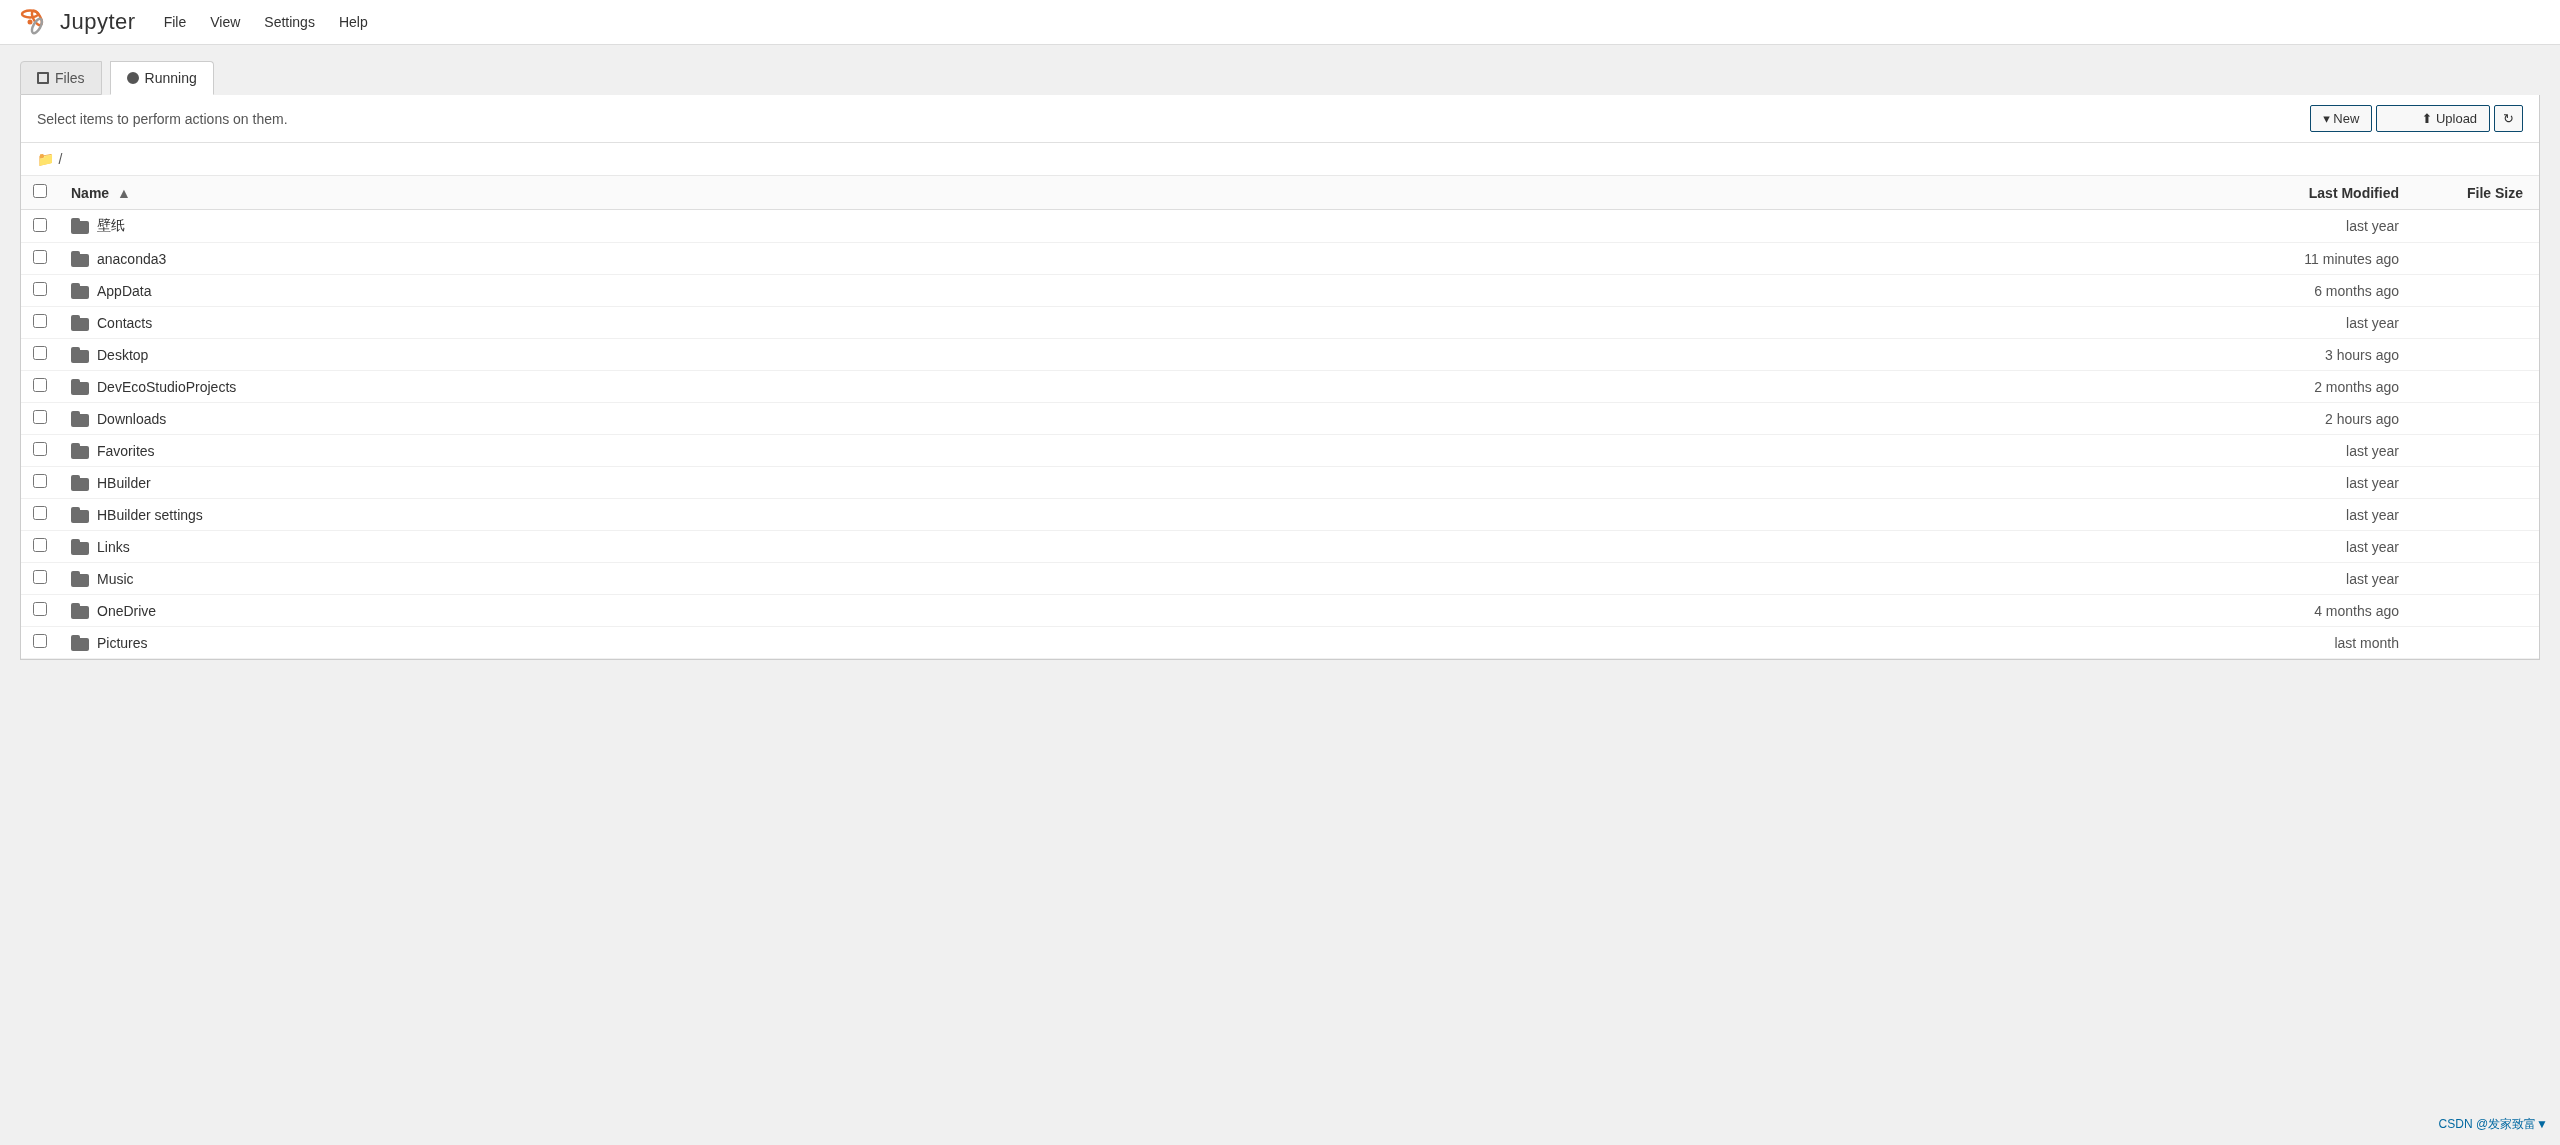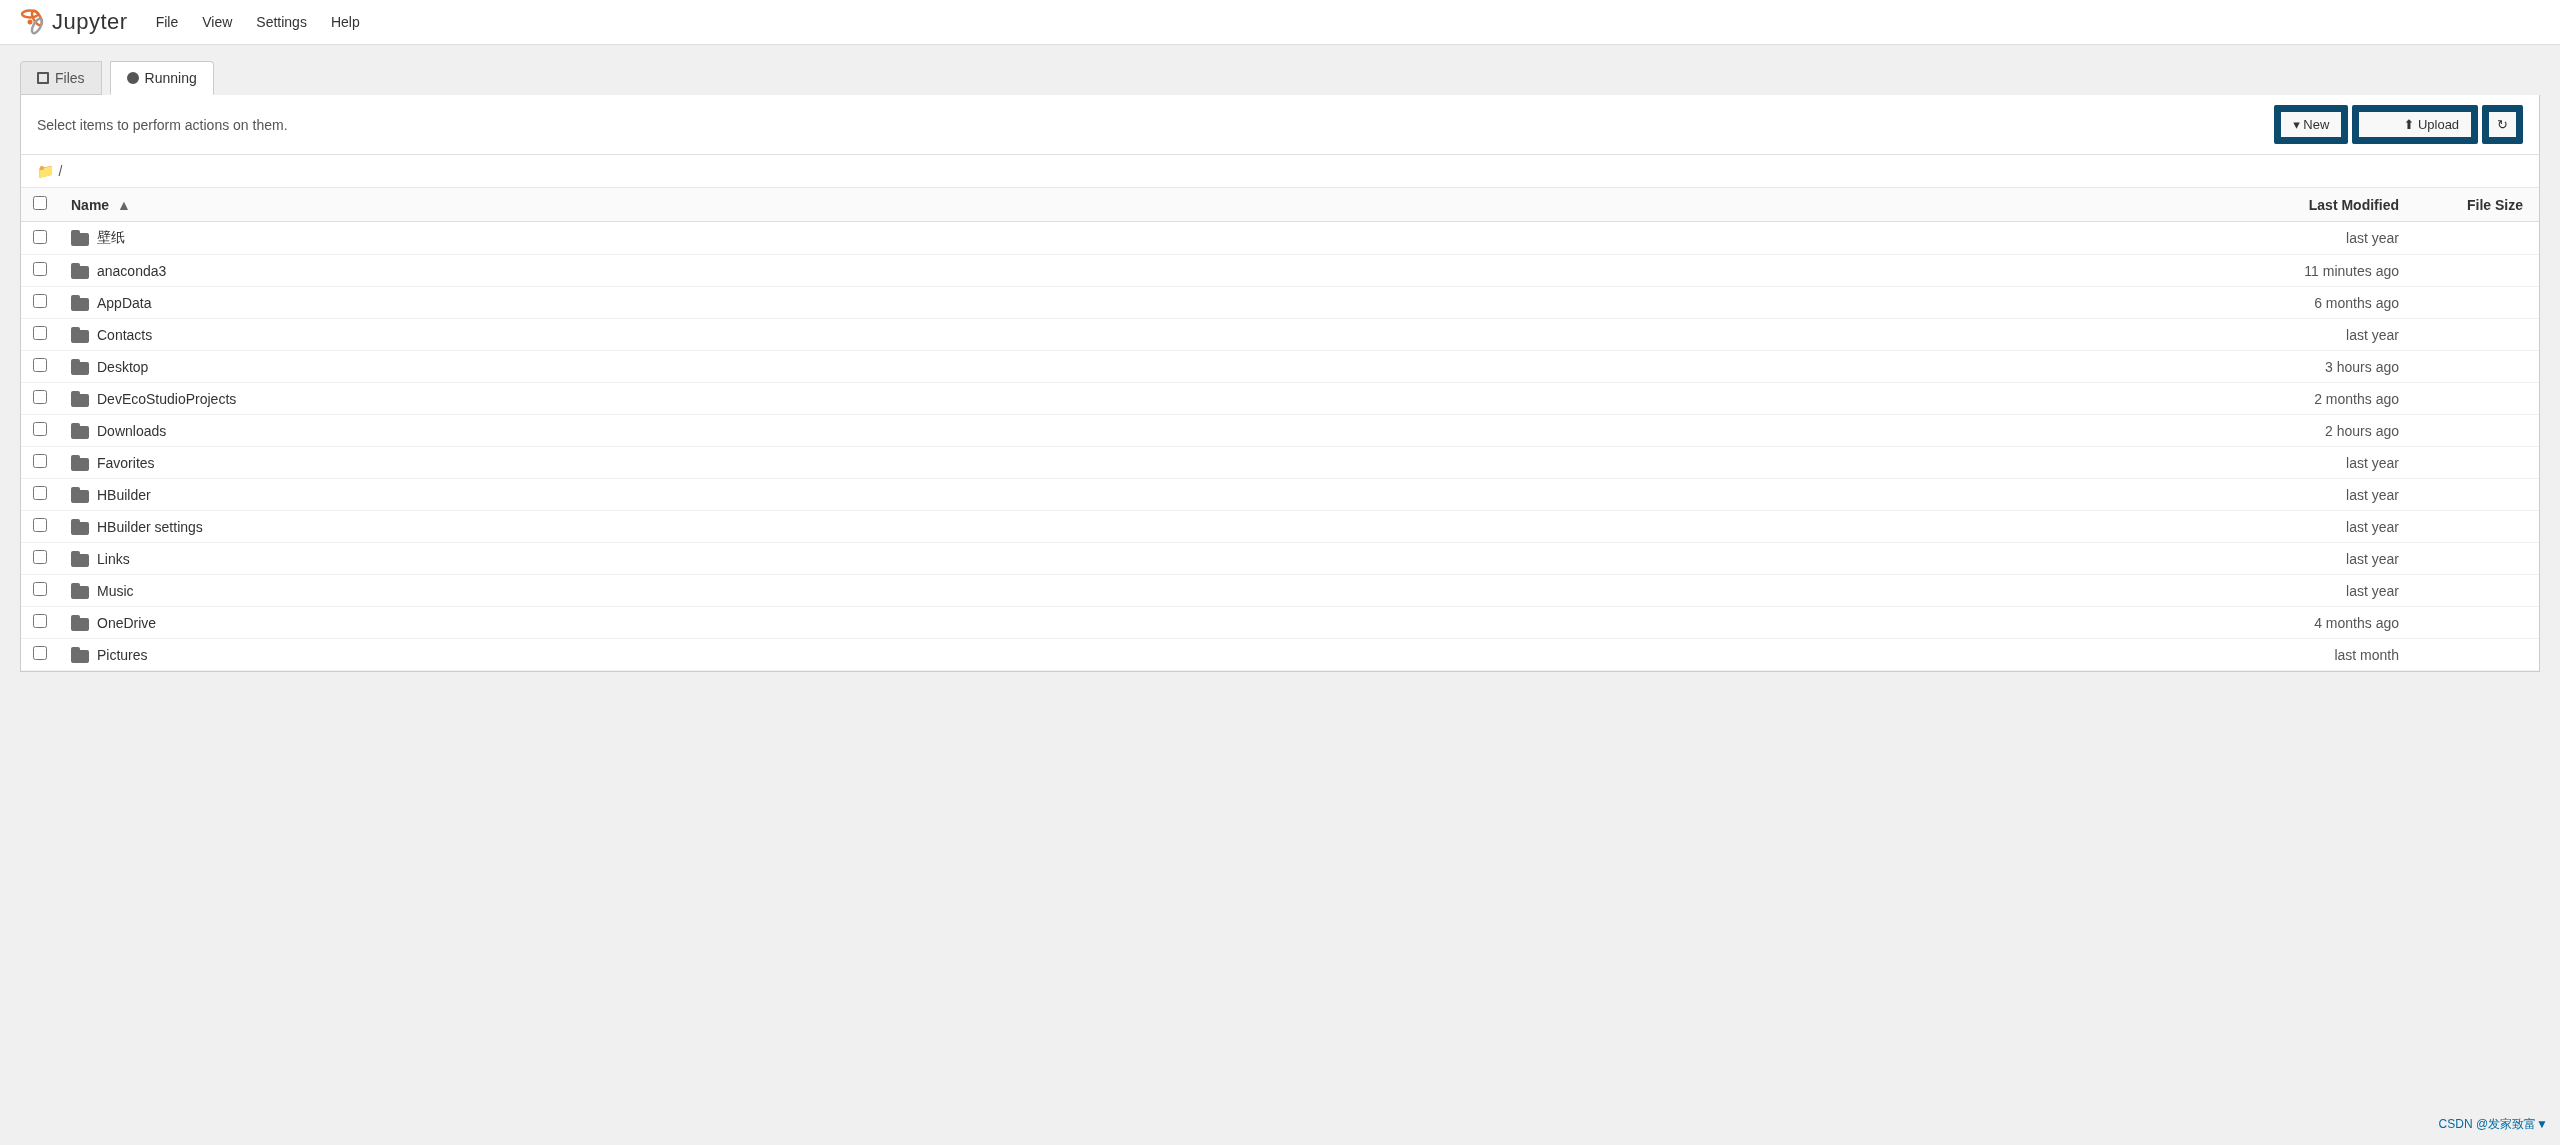"Jupyter" .logo { gap: 8px -> 16px }
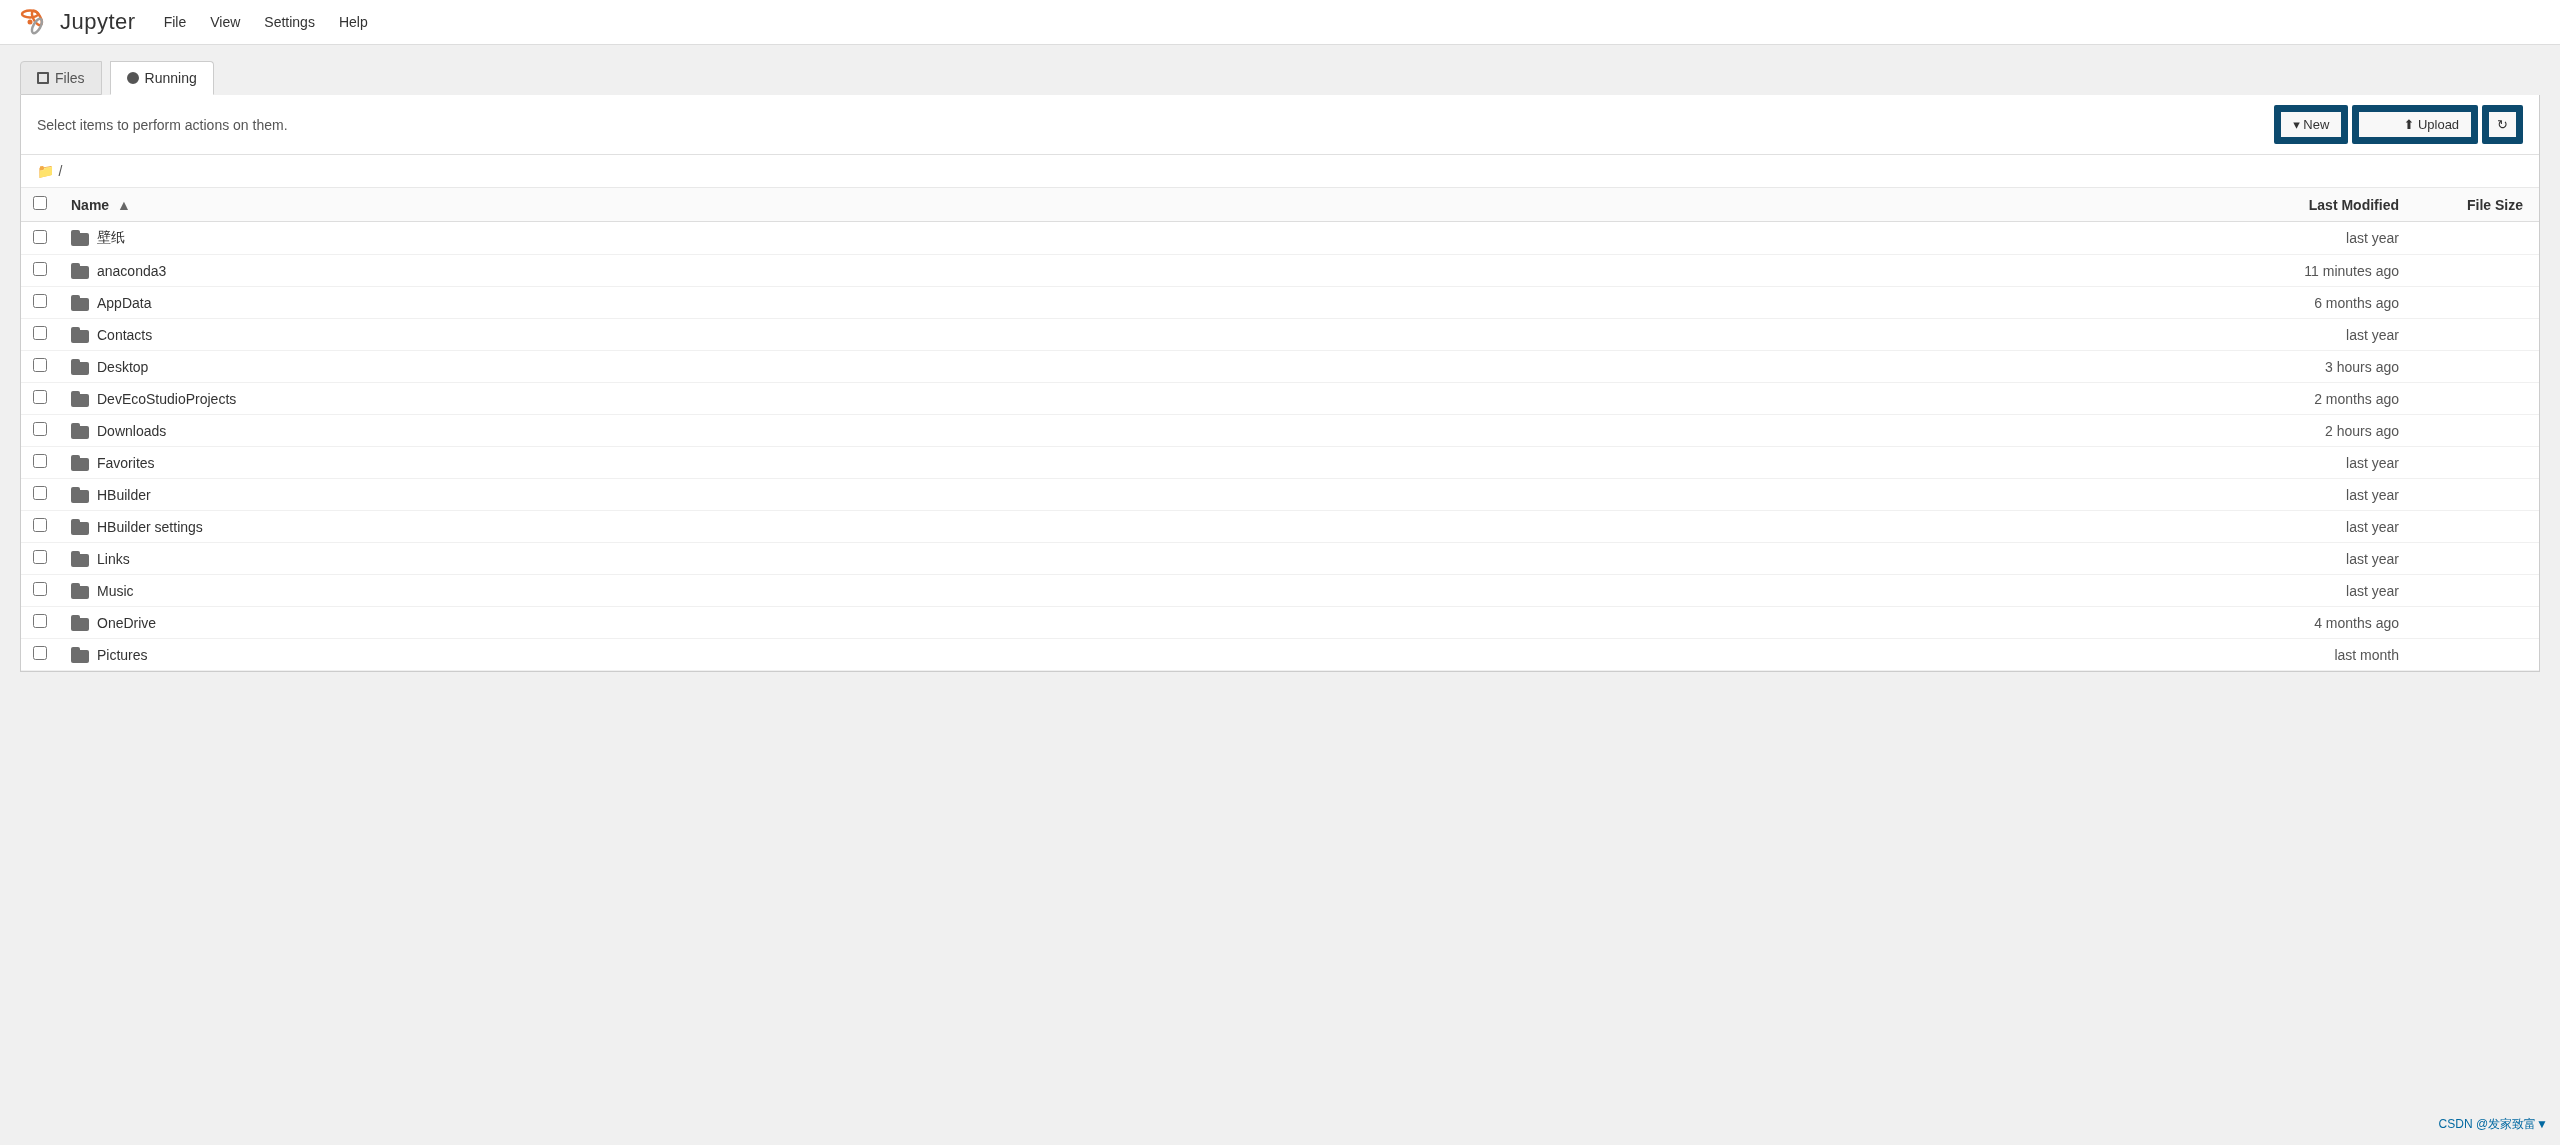"▾ New" .btn { border: 7px solid #0c4a6e -> 1px solid #0c4a6e }
